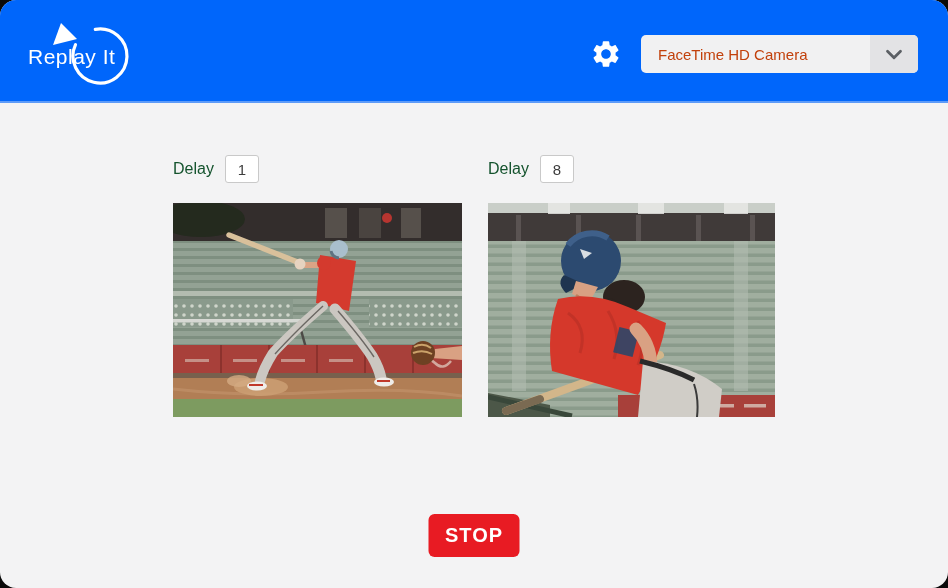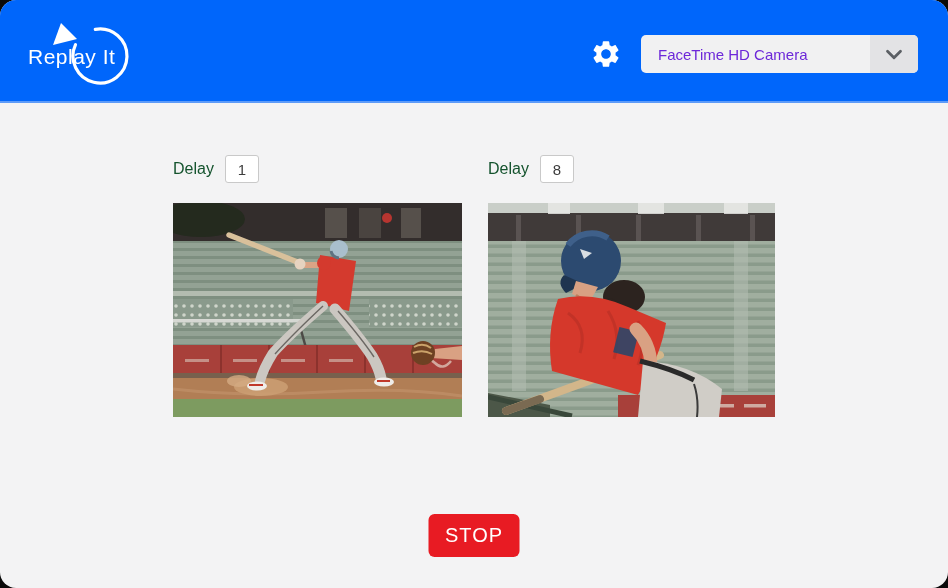"FaceTime HD Camera" .camera-dd .dd-label { color: #6d28d9 -> #c2410c }
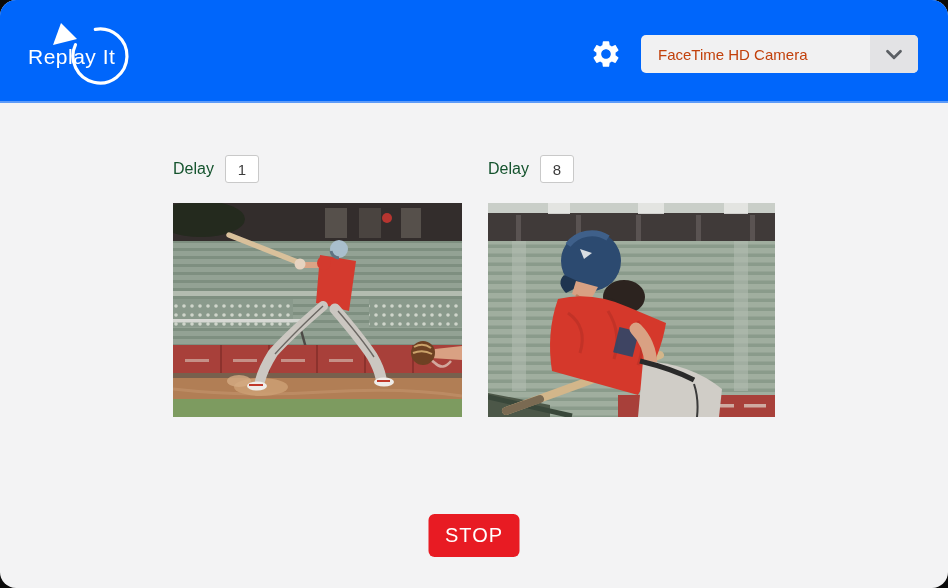"STOP" .stop-btn { font-weight: normal -> bold }
